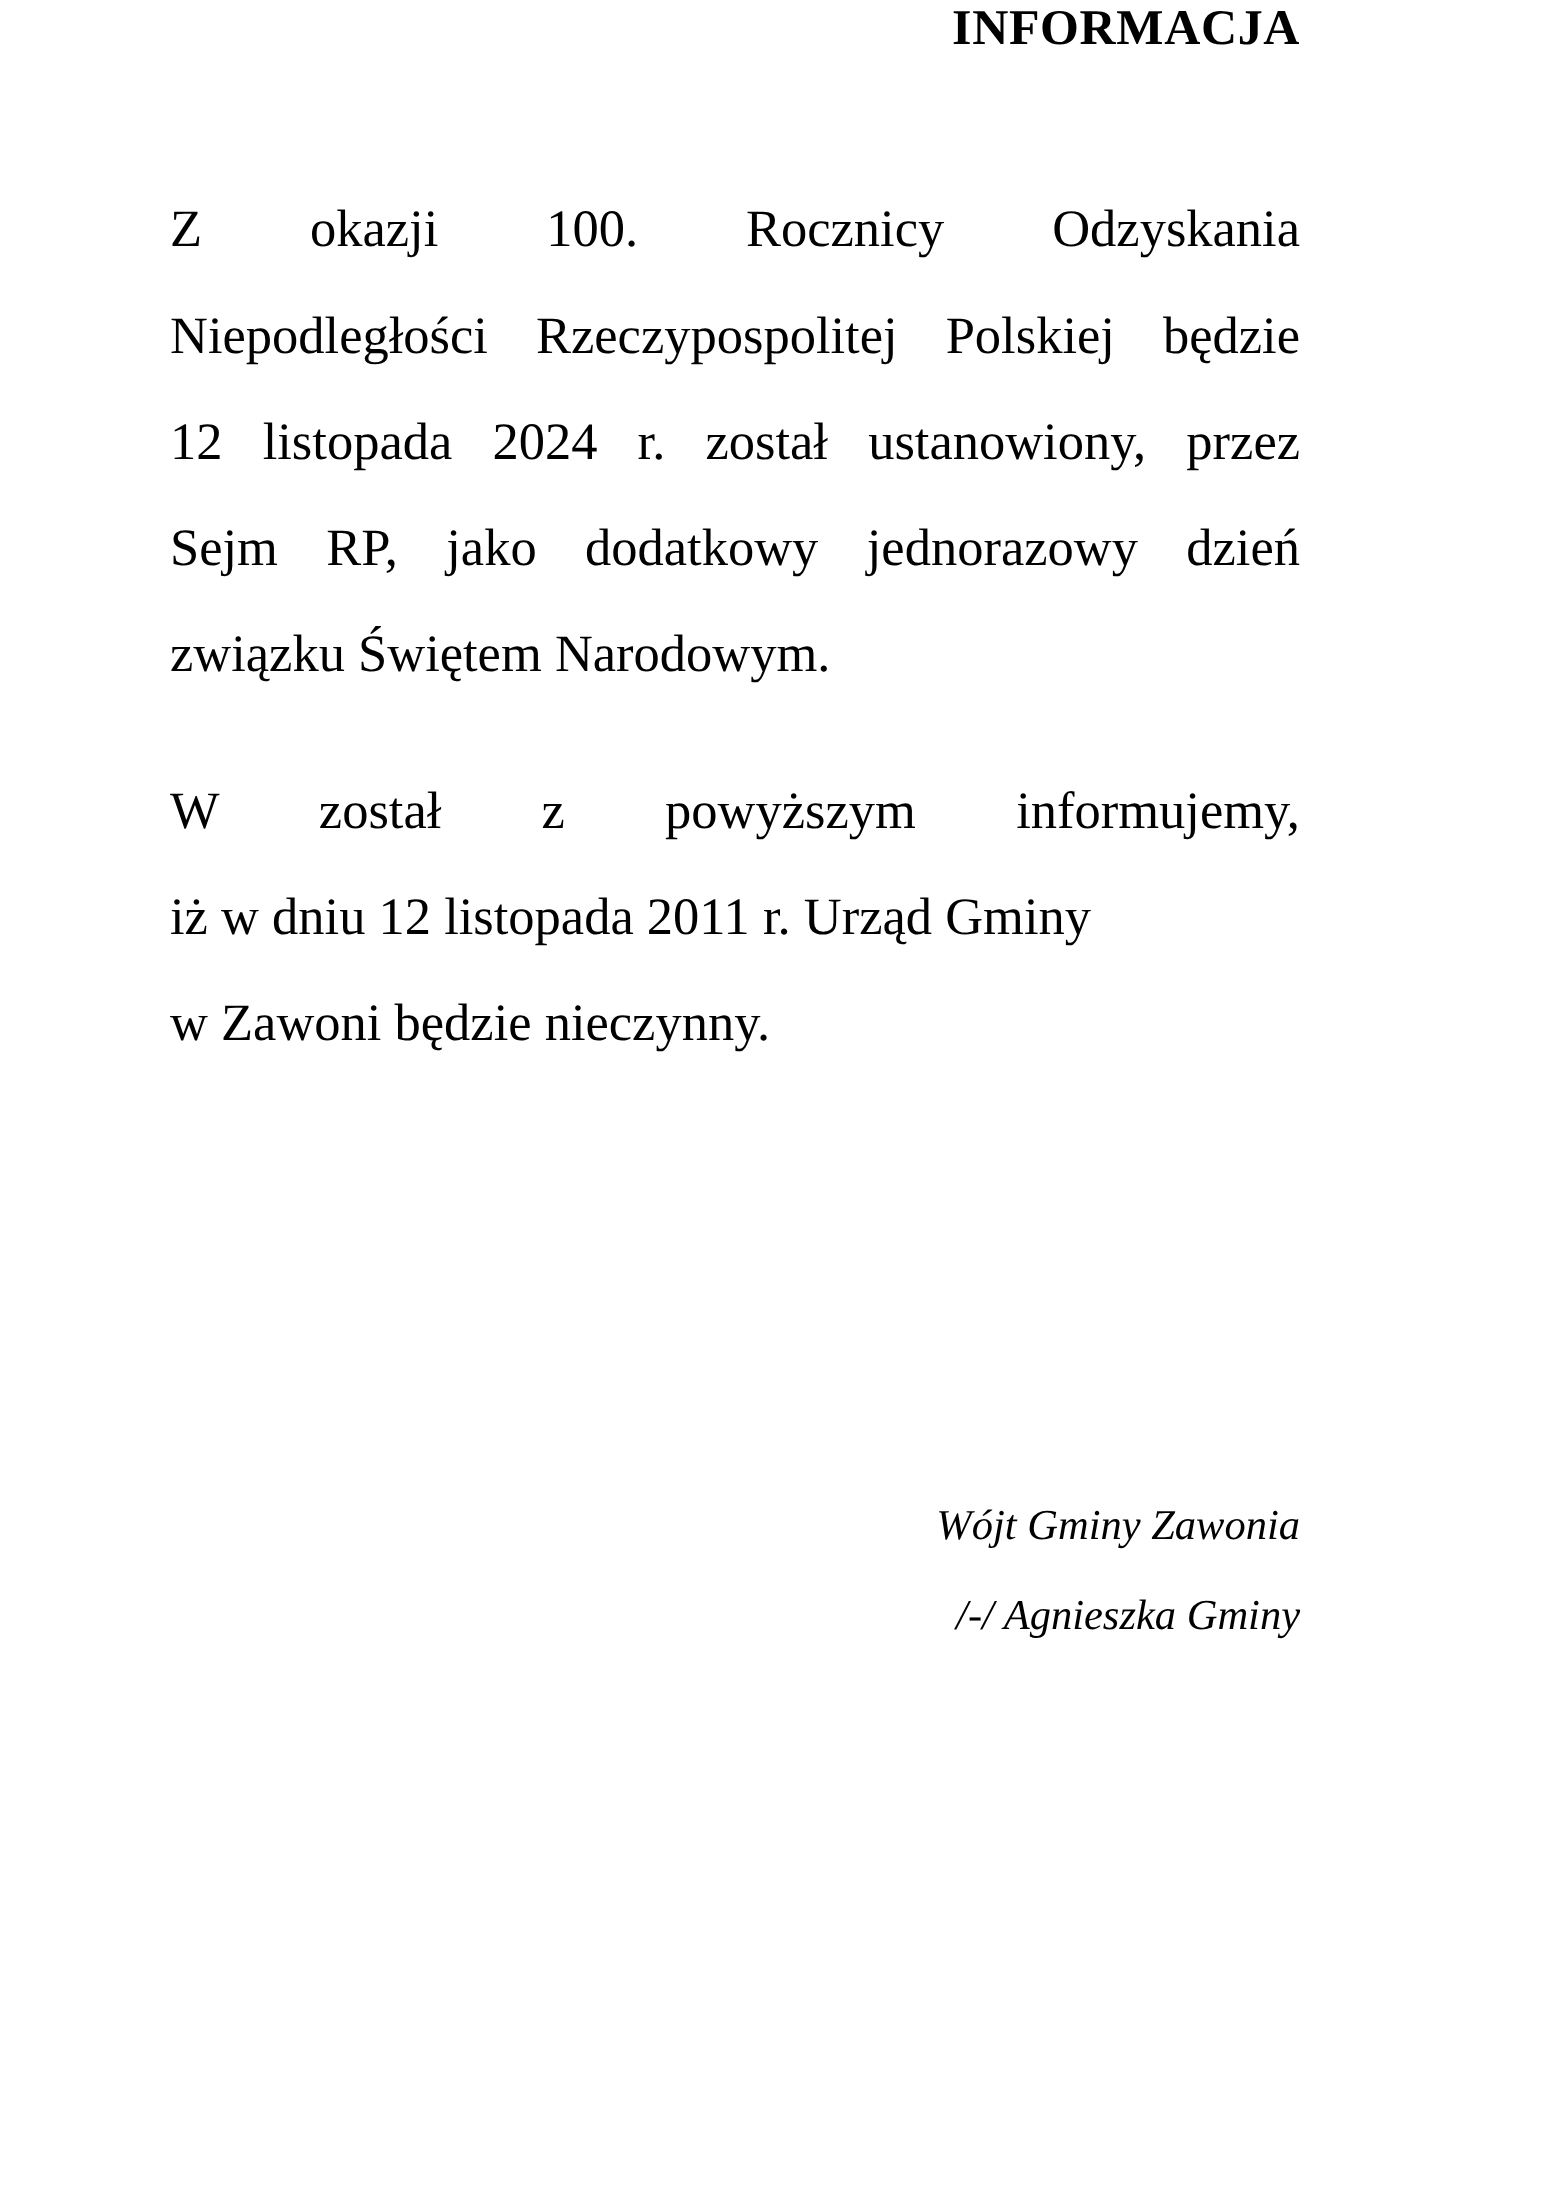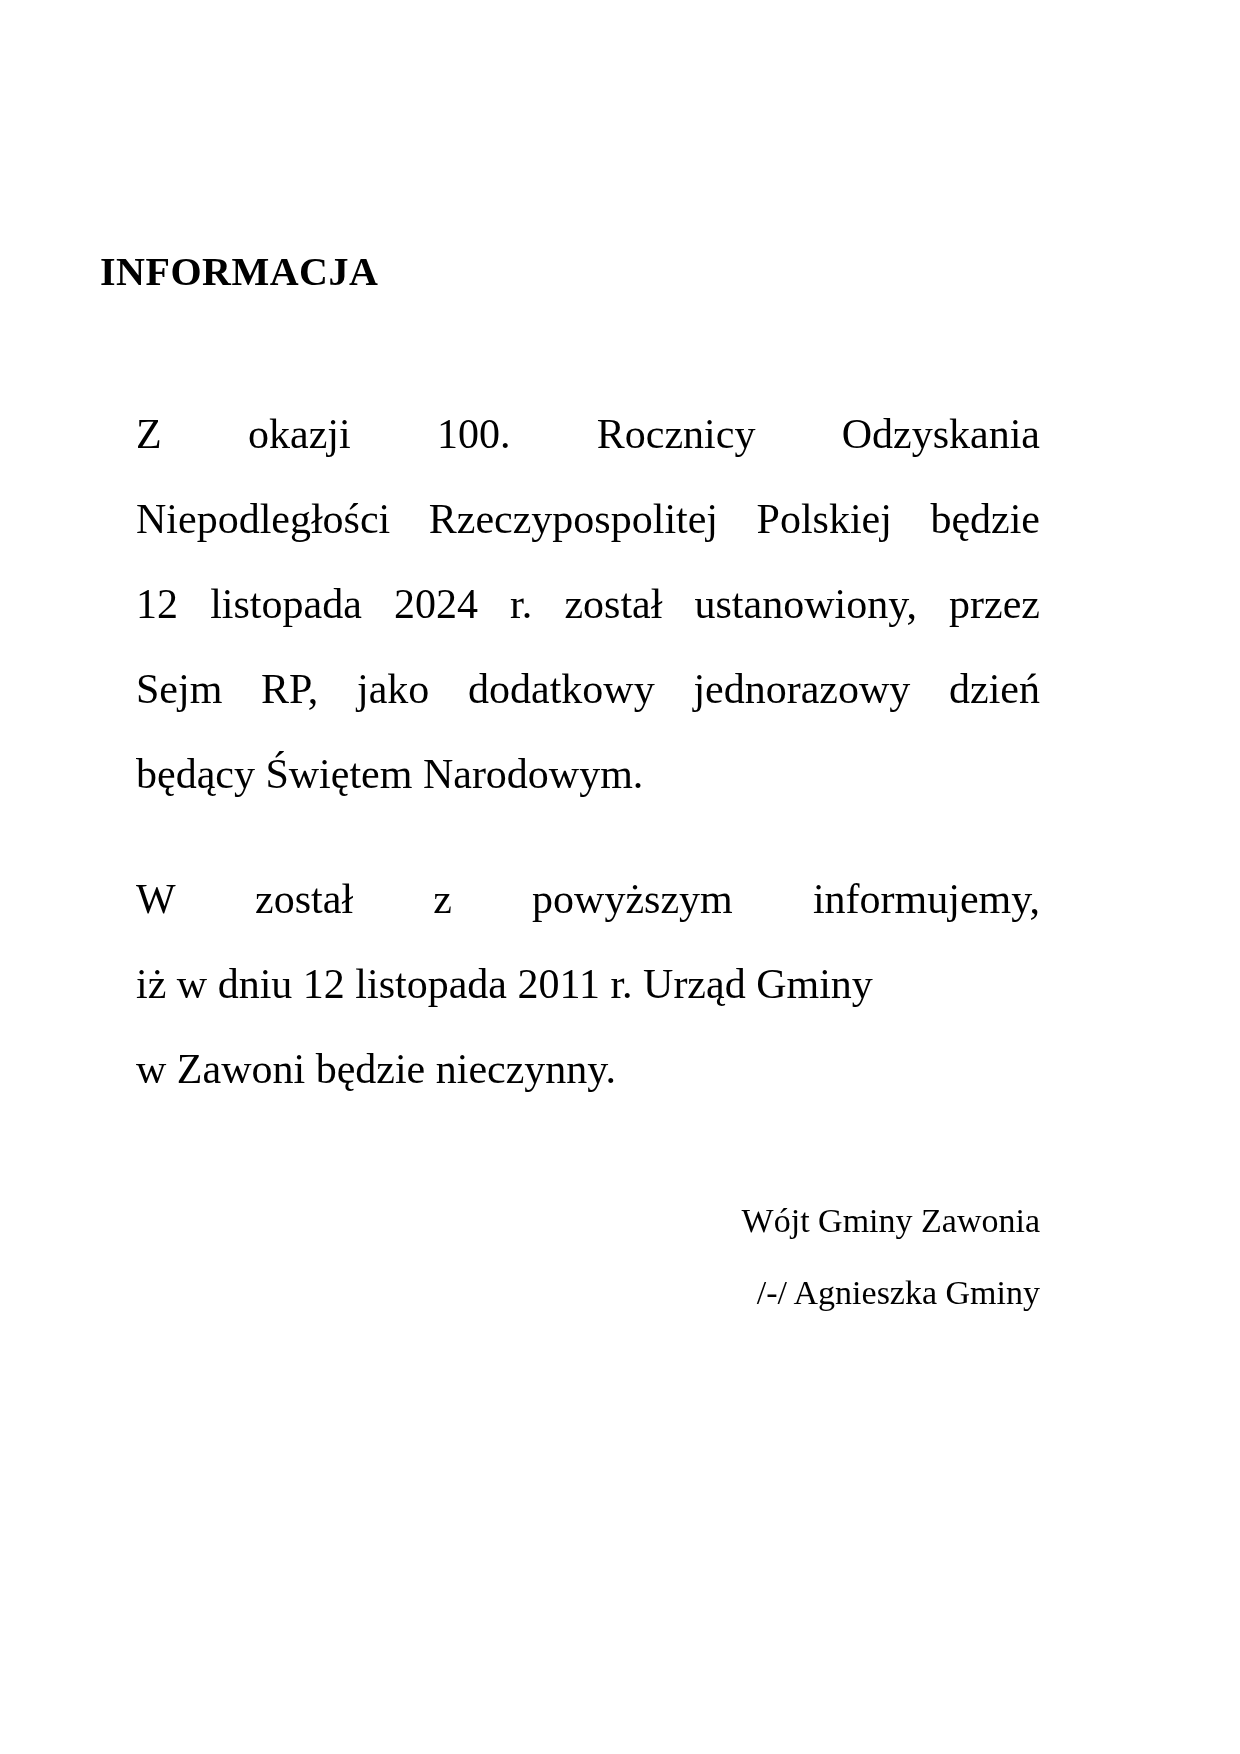"INFORMACJA" .doc-title { margin: 12px -> 0; padding-top: 238px -> none; text-align: left -> right }
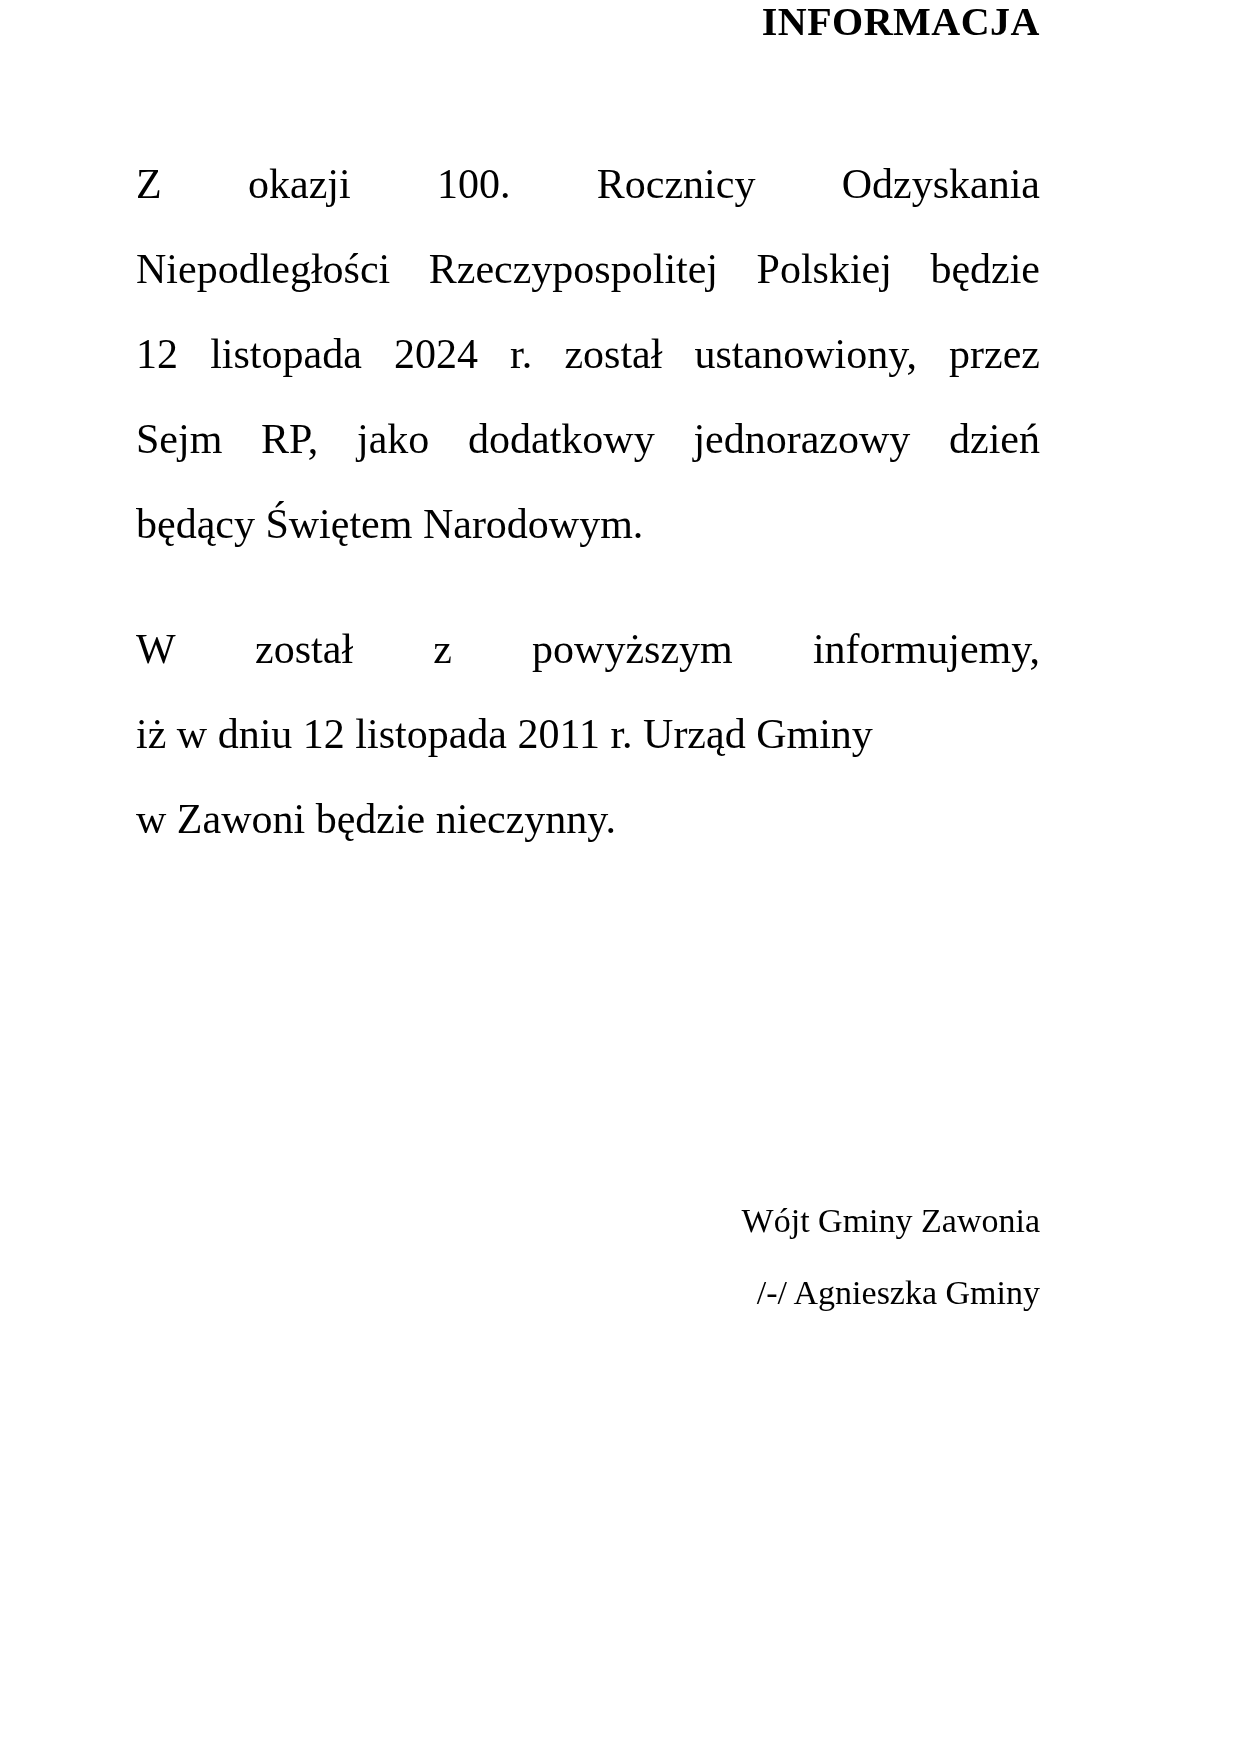"będący Świętem Narodowym." span.jline { text: będący -> związku }
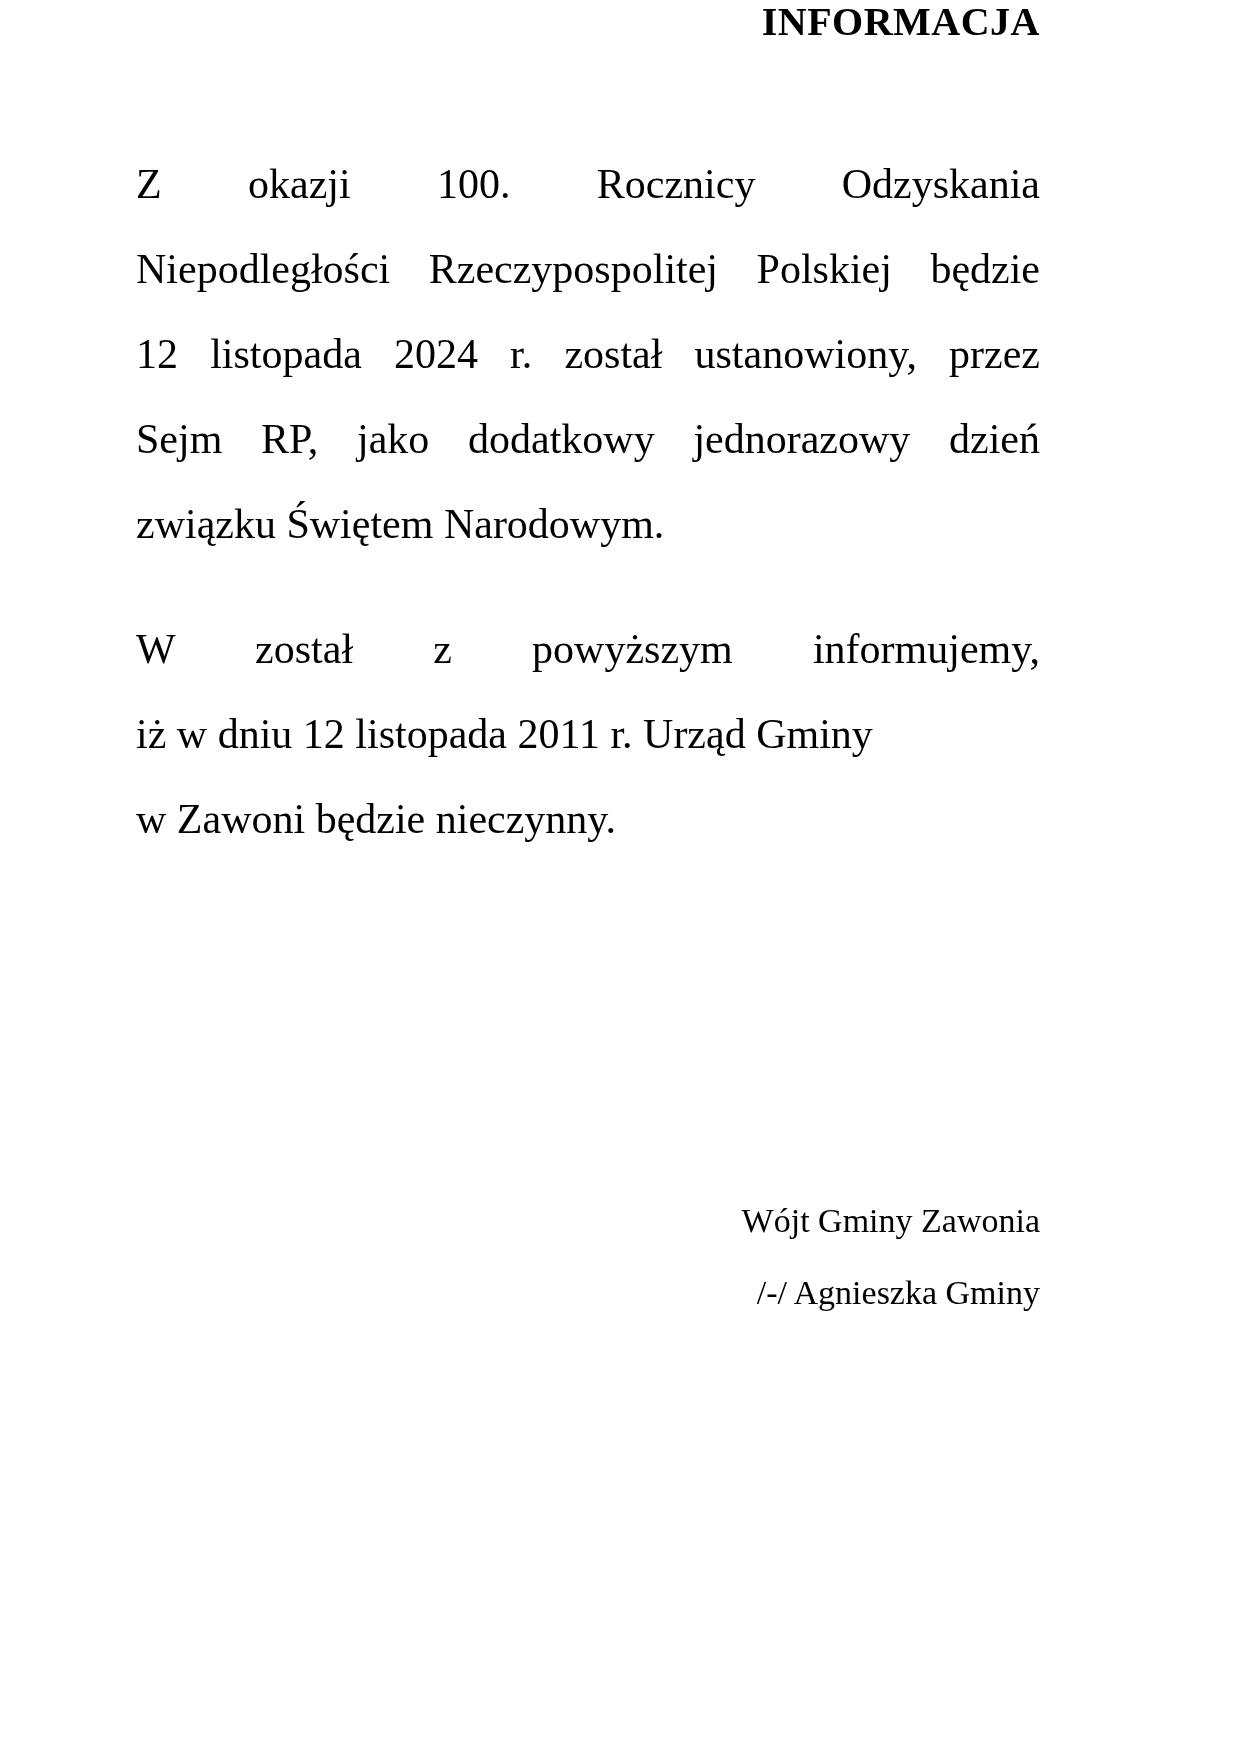"Wójt Gminy Zawonia" .sig-line { font-style: none -> italic }
